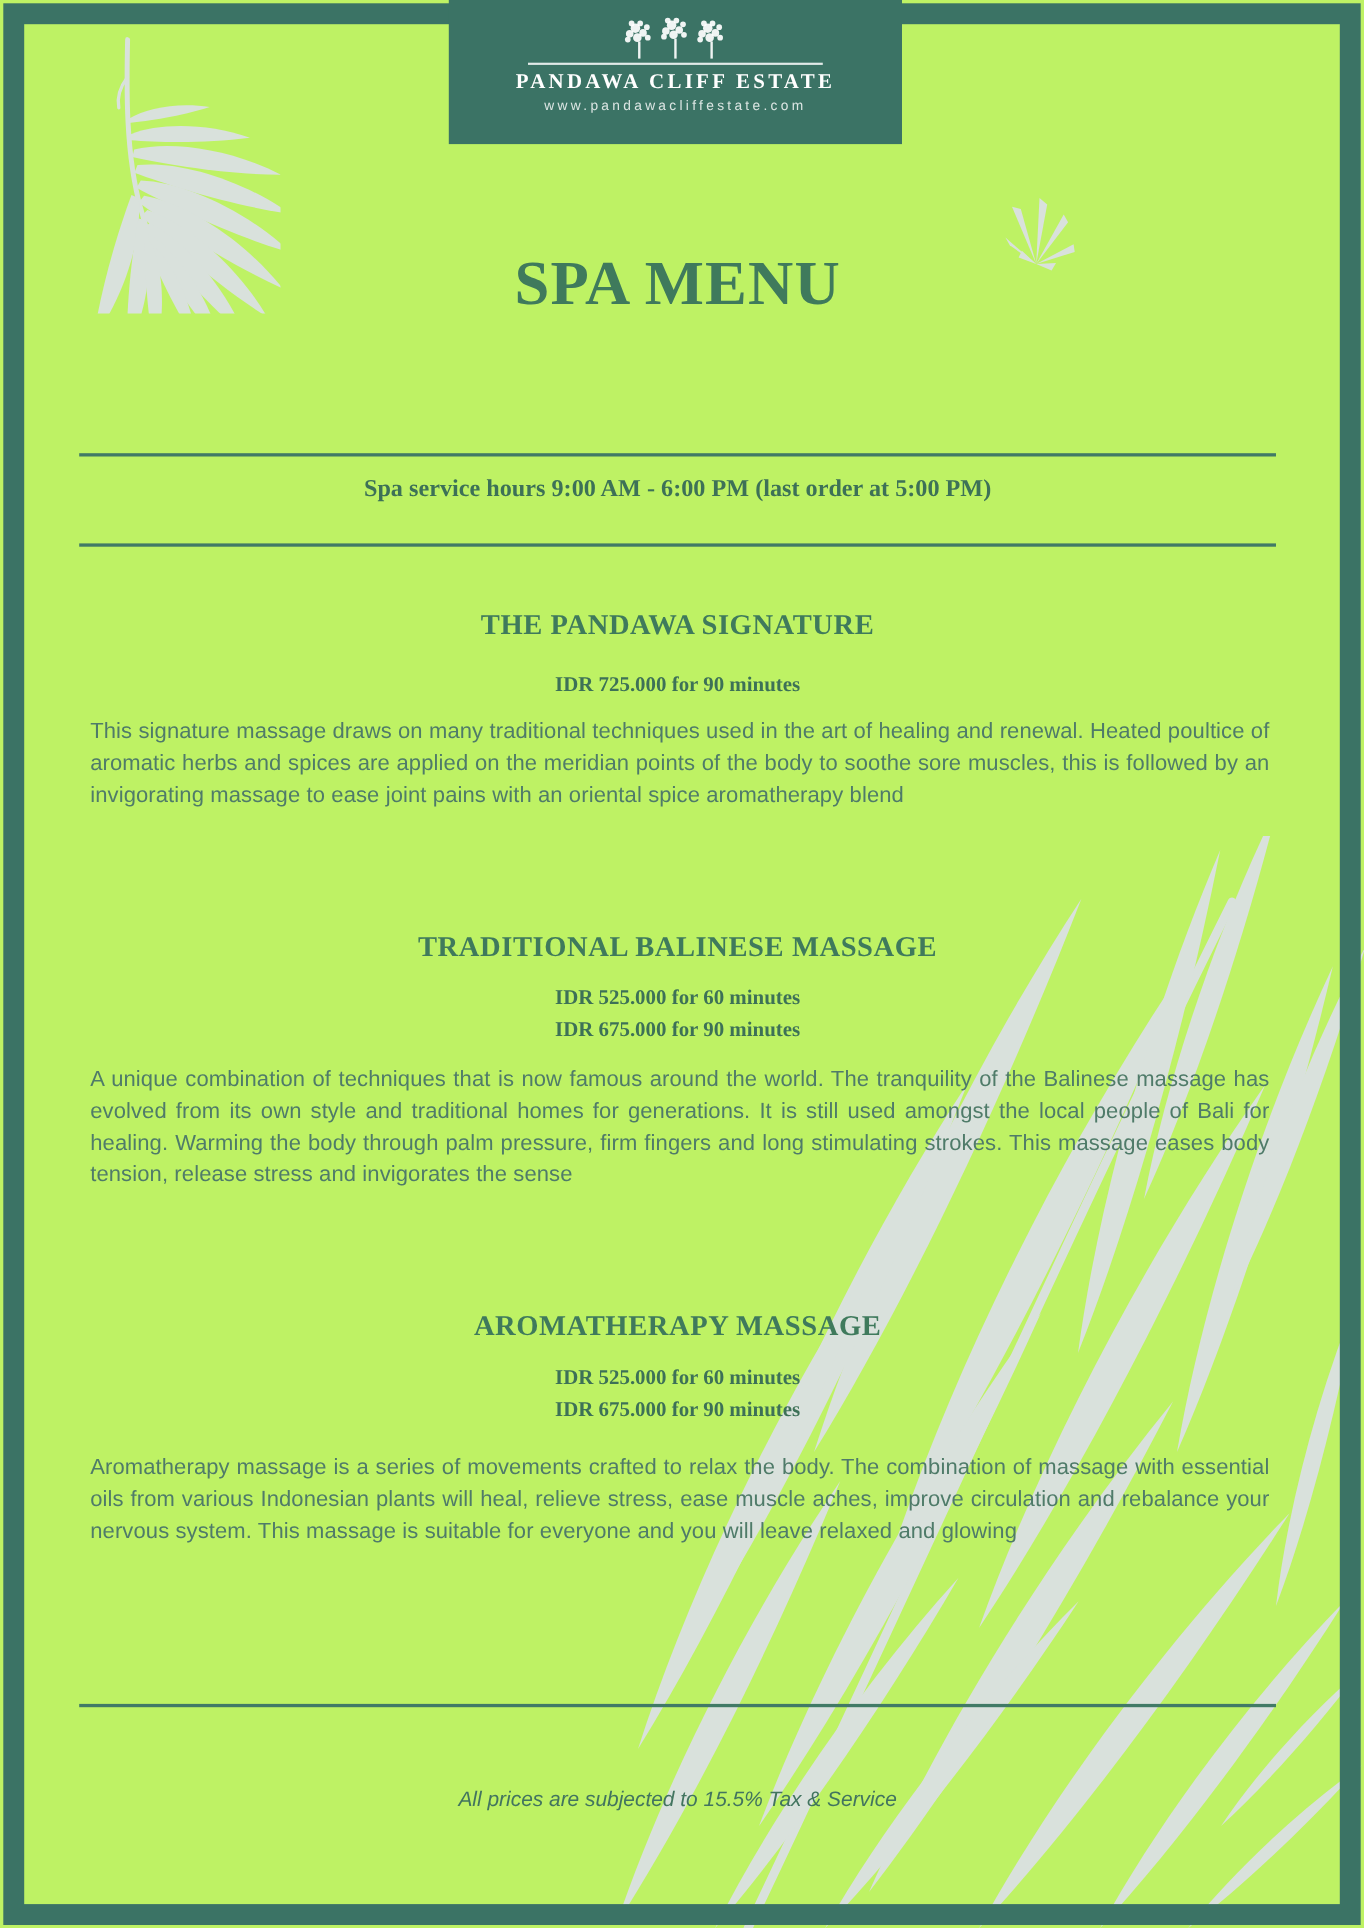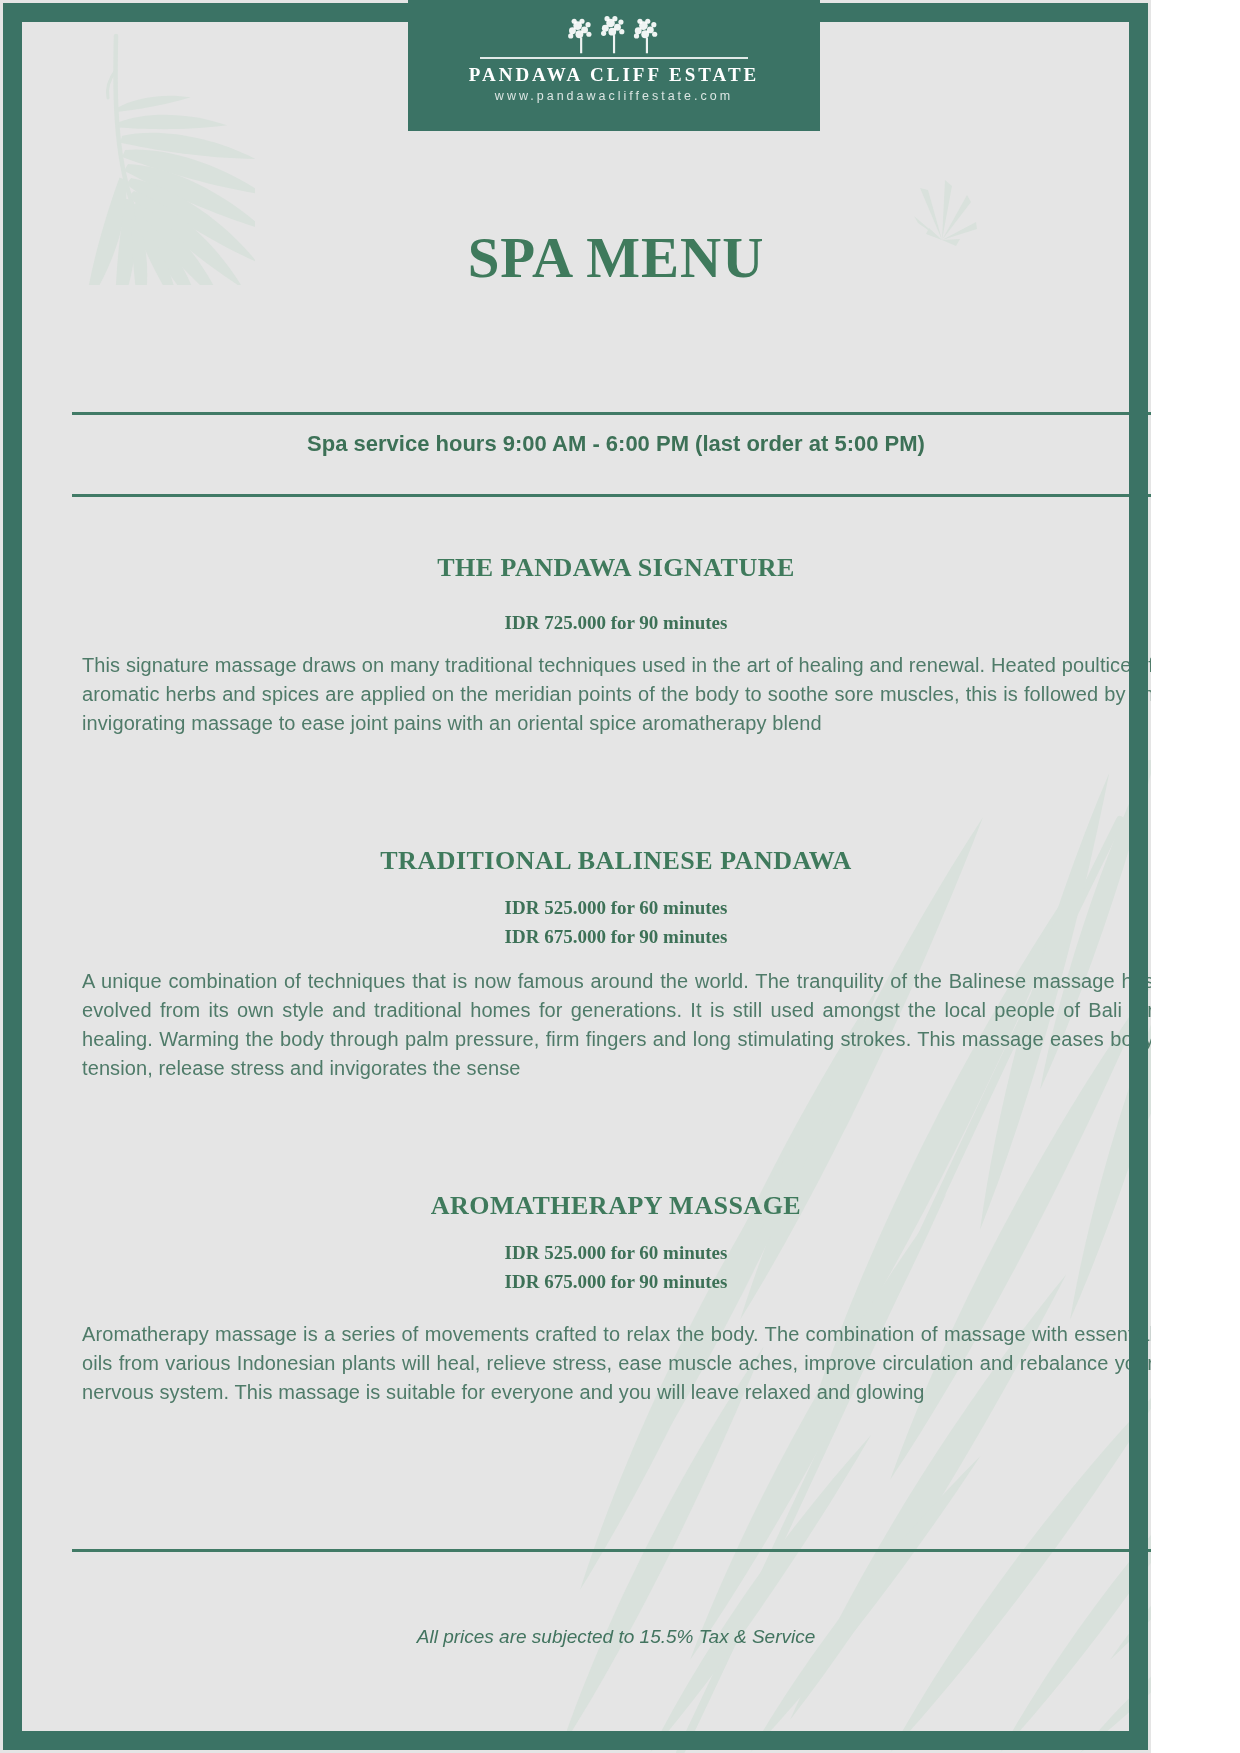"PANDAWA CLIFF ESTATE" .page { background: #e5e5e5 -> #bef264; width: 1151px -> 1240px }
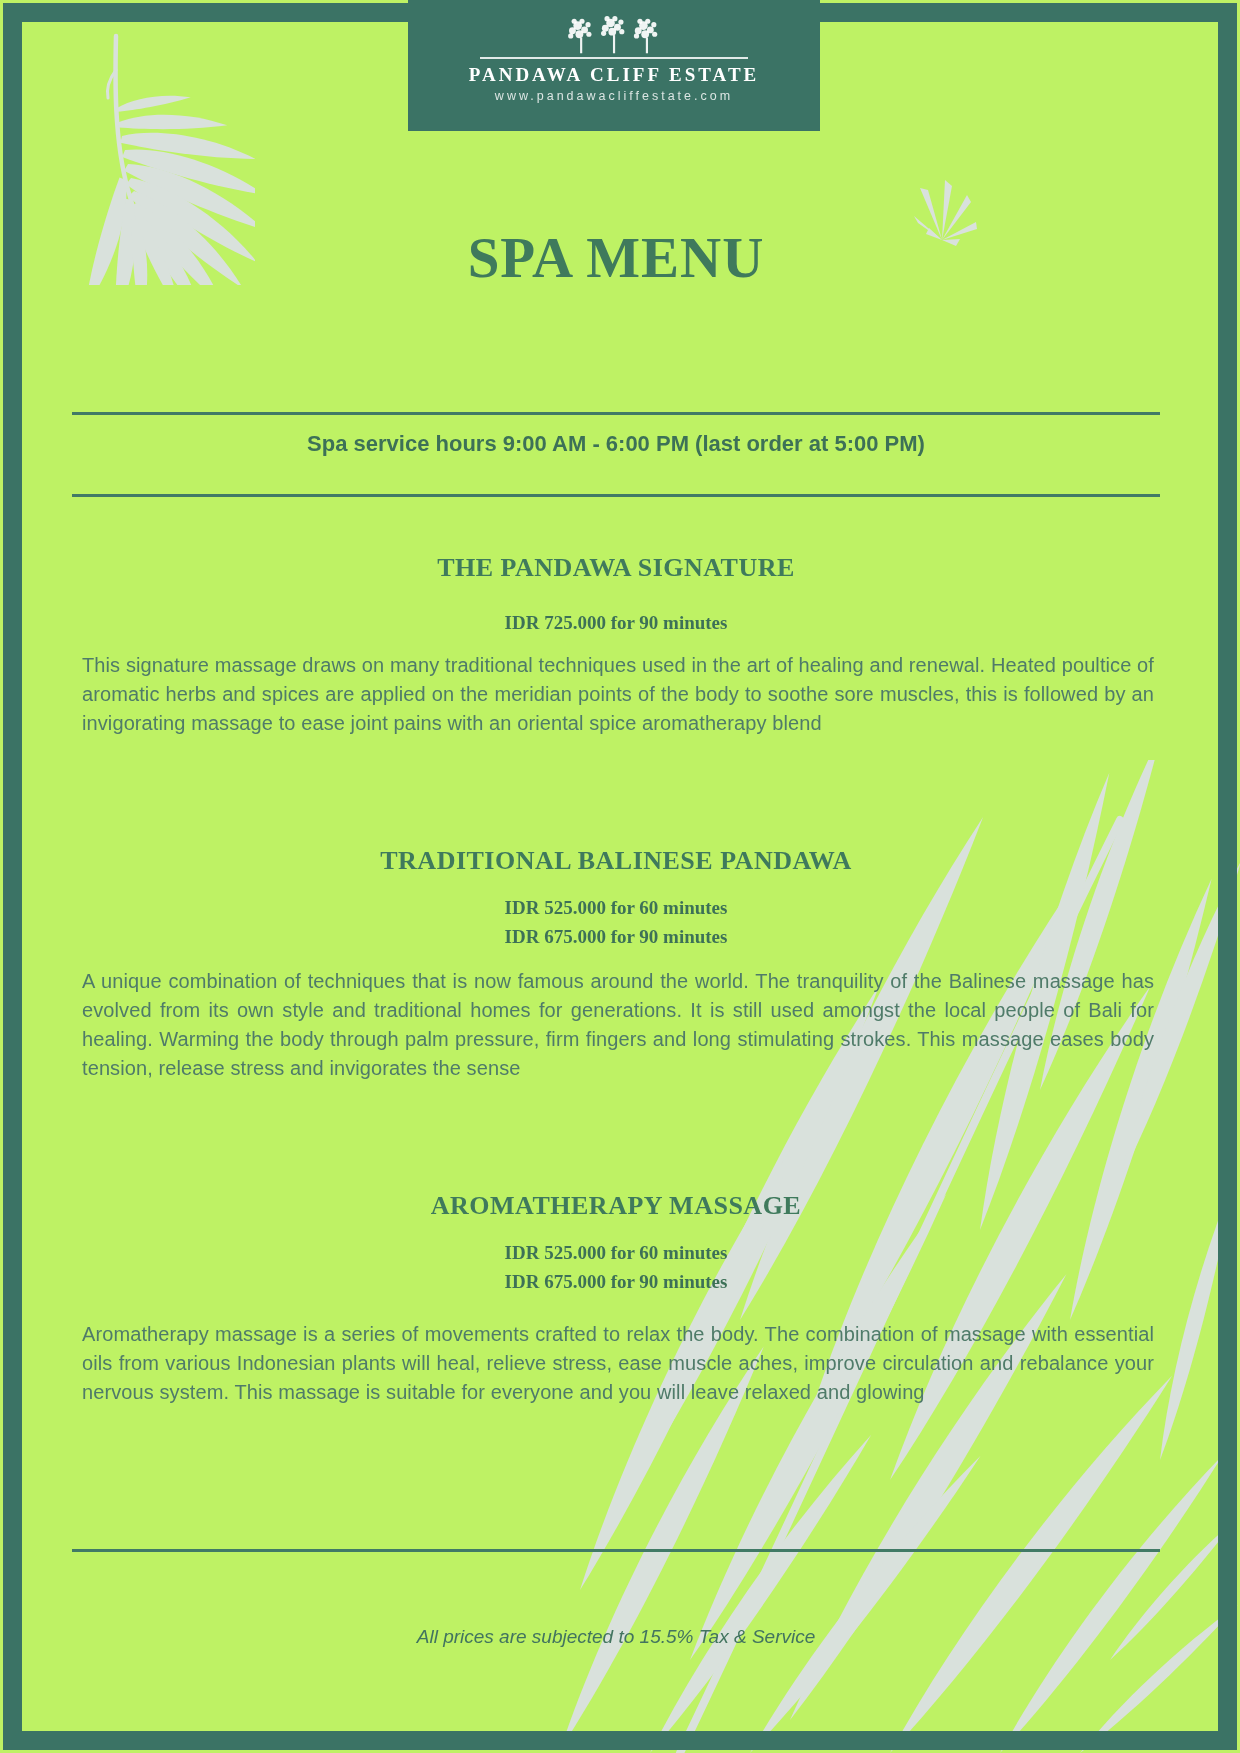"Spa service hours 9:00 AM" .hours { font-family: Liberation Sans, sans-serif -> Liberation Serif, serif }
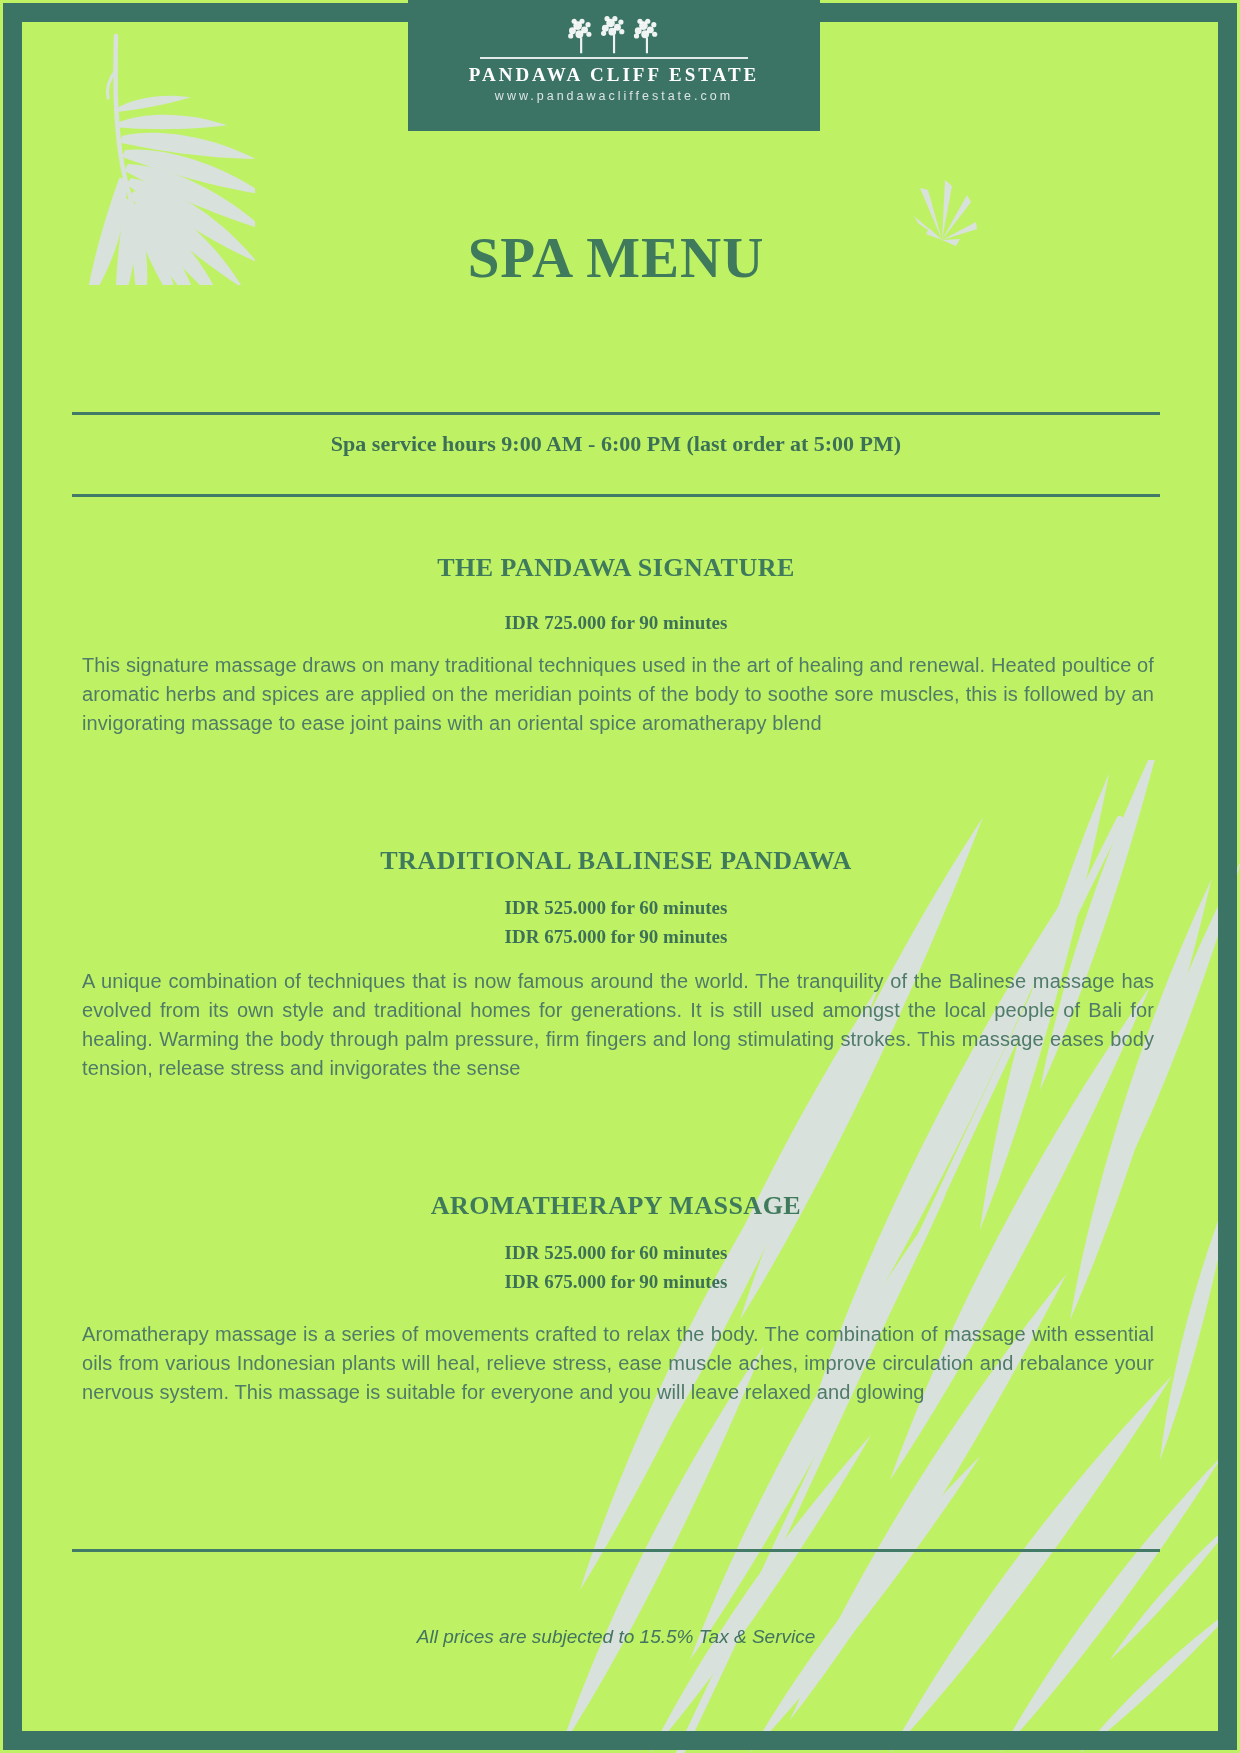"TRADITIONAL BALINESE PANDAWA" h2.block { text: PANDAWA -> MASSAGE }
